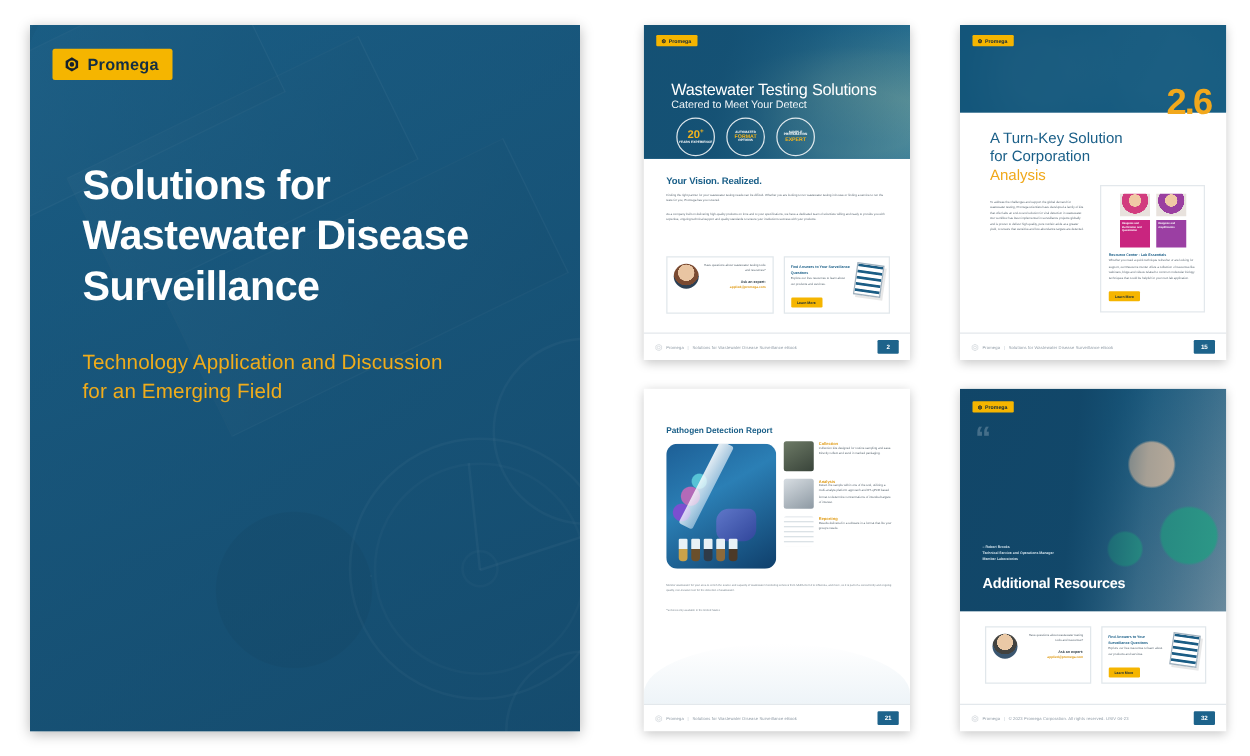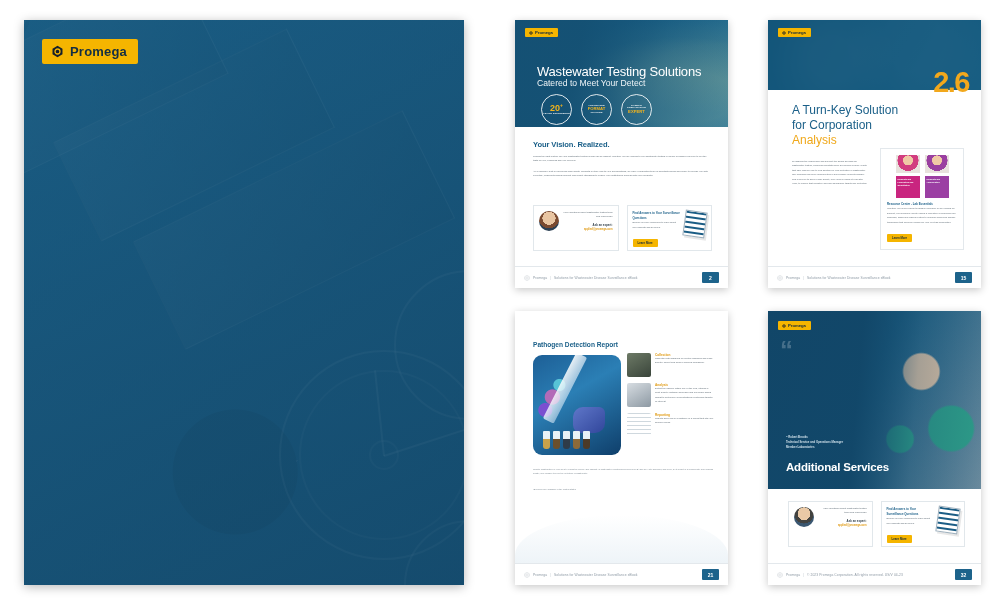"Solutions for" div.cover-body { html: none -> <div> <div>Solutions for Wastewater Disease Surveillance</div> <div>Technology Application and Discussion for an Emerging Field</div> </div> }
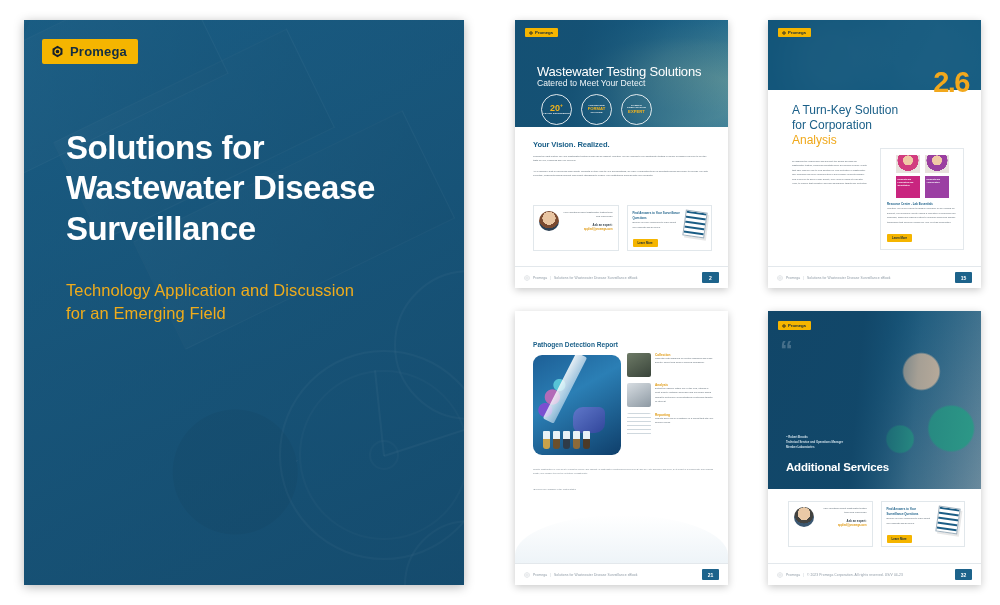"Additional Services" div.br-addl { text: Services -> Resources }
